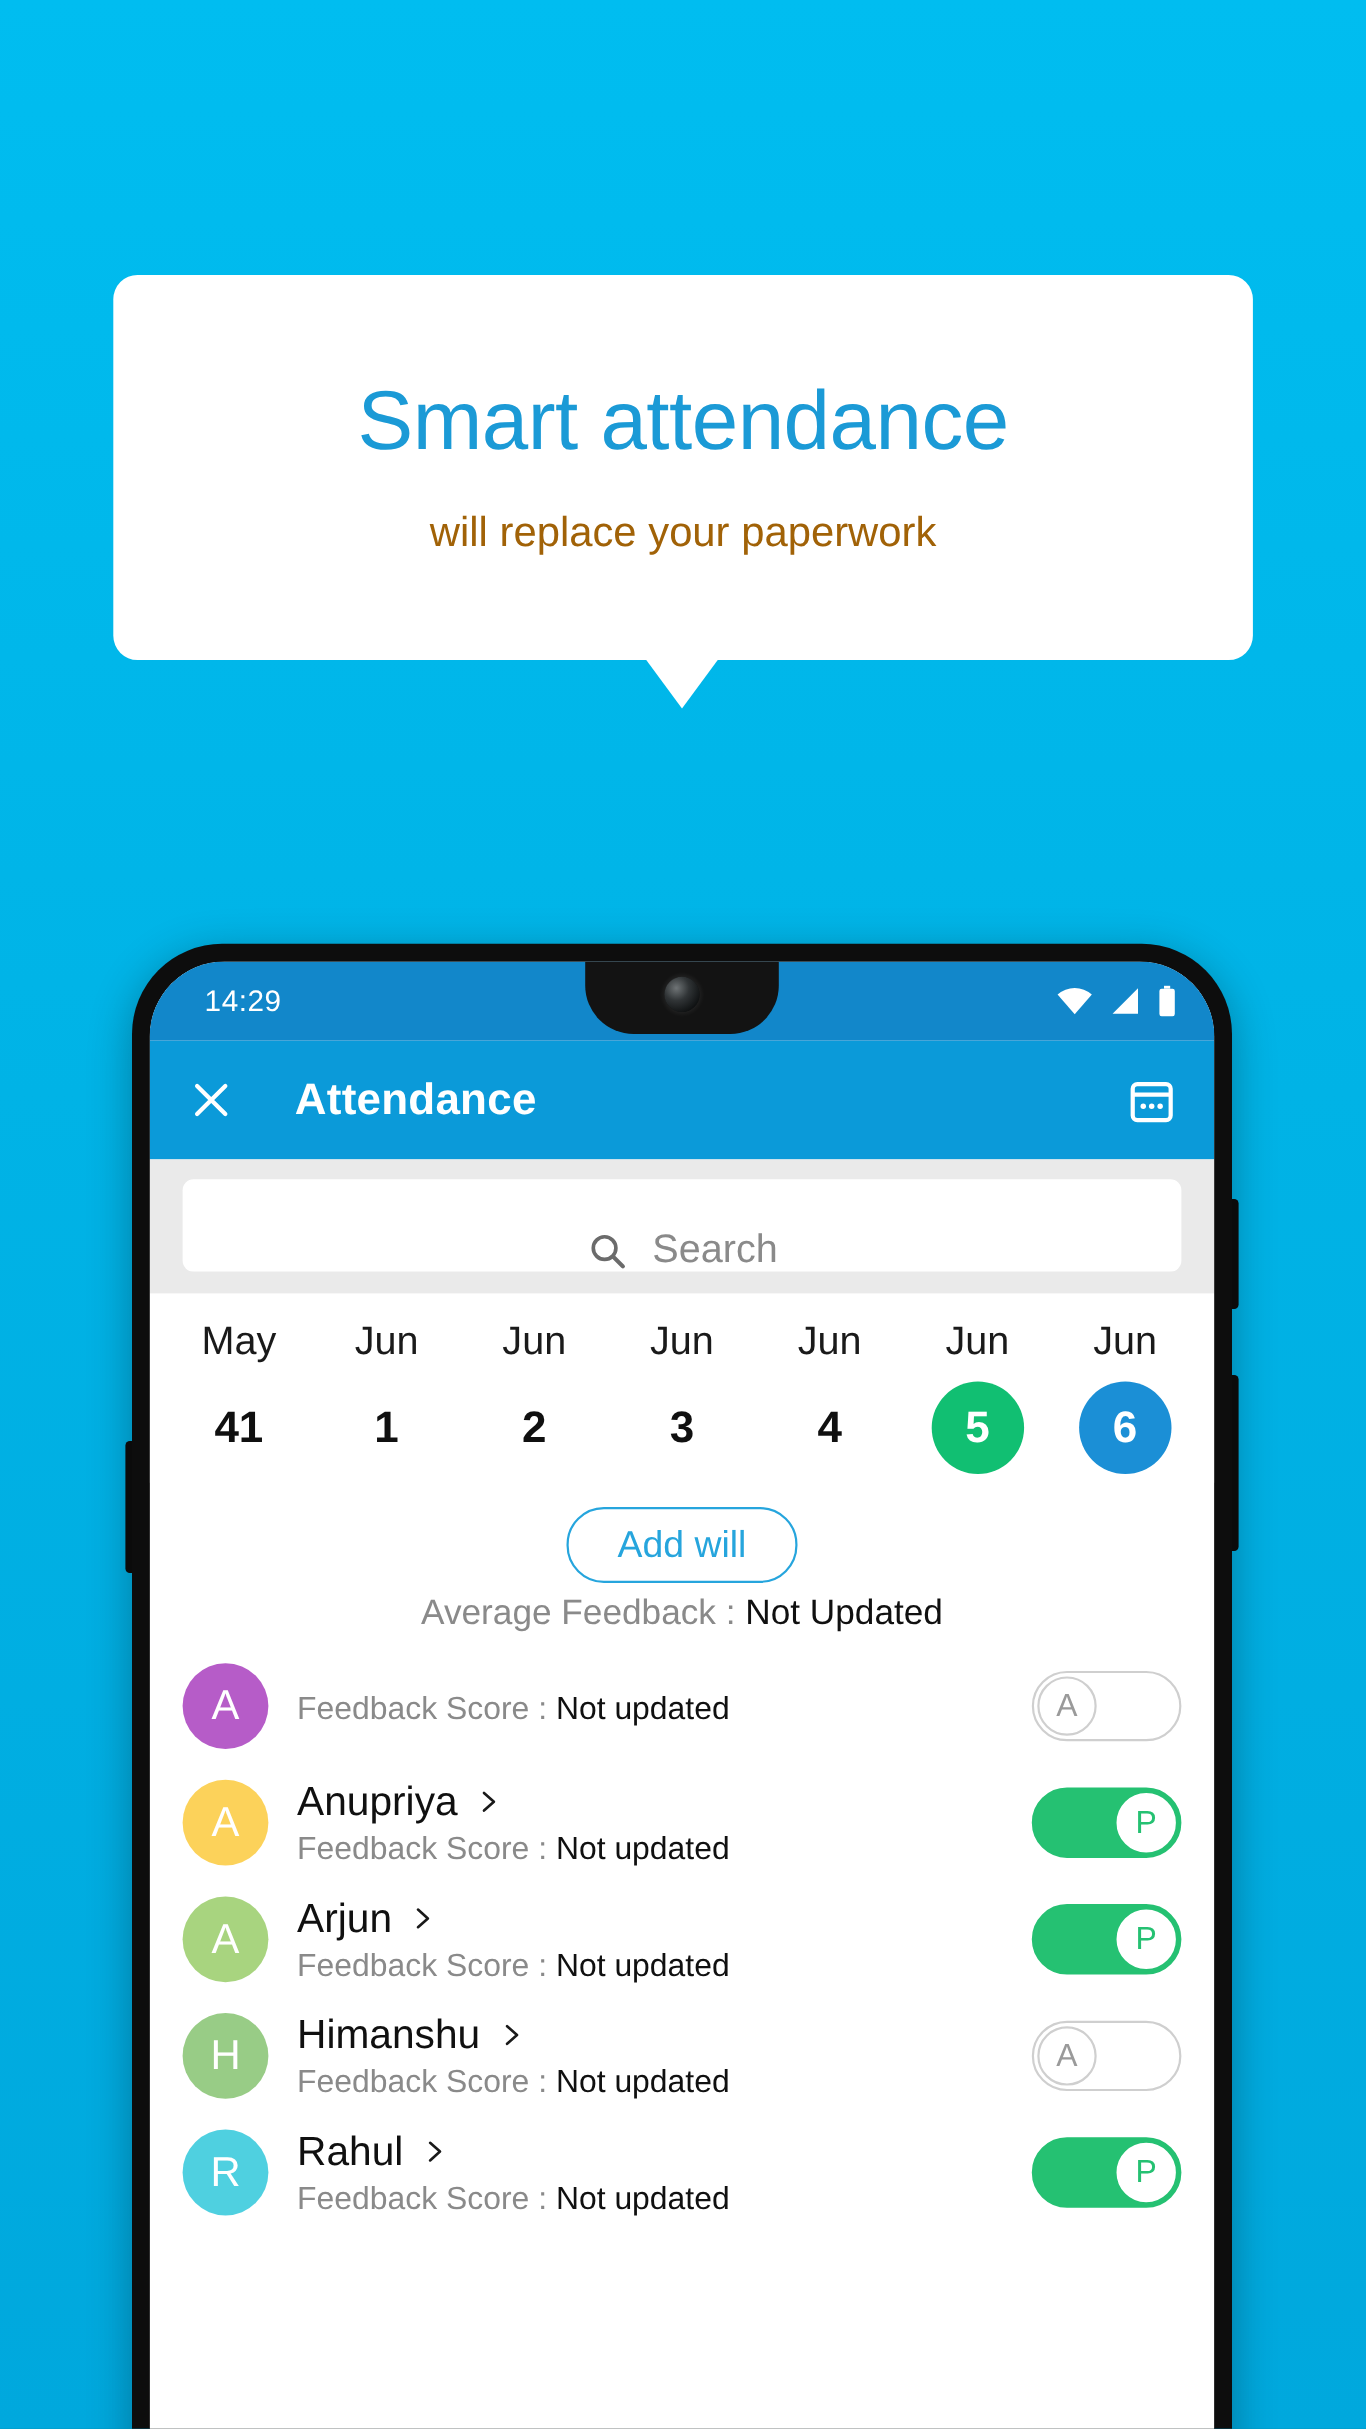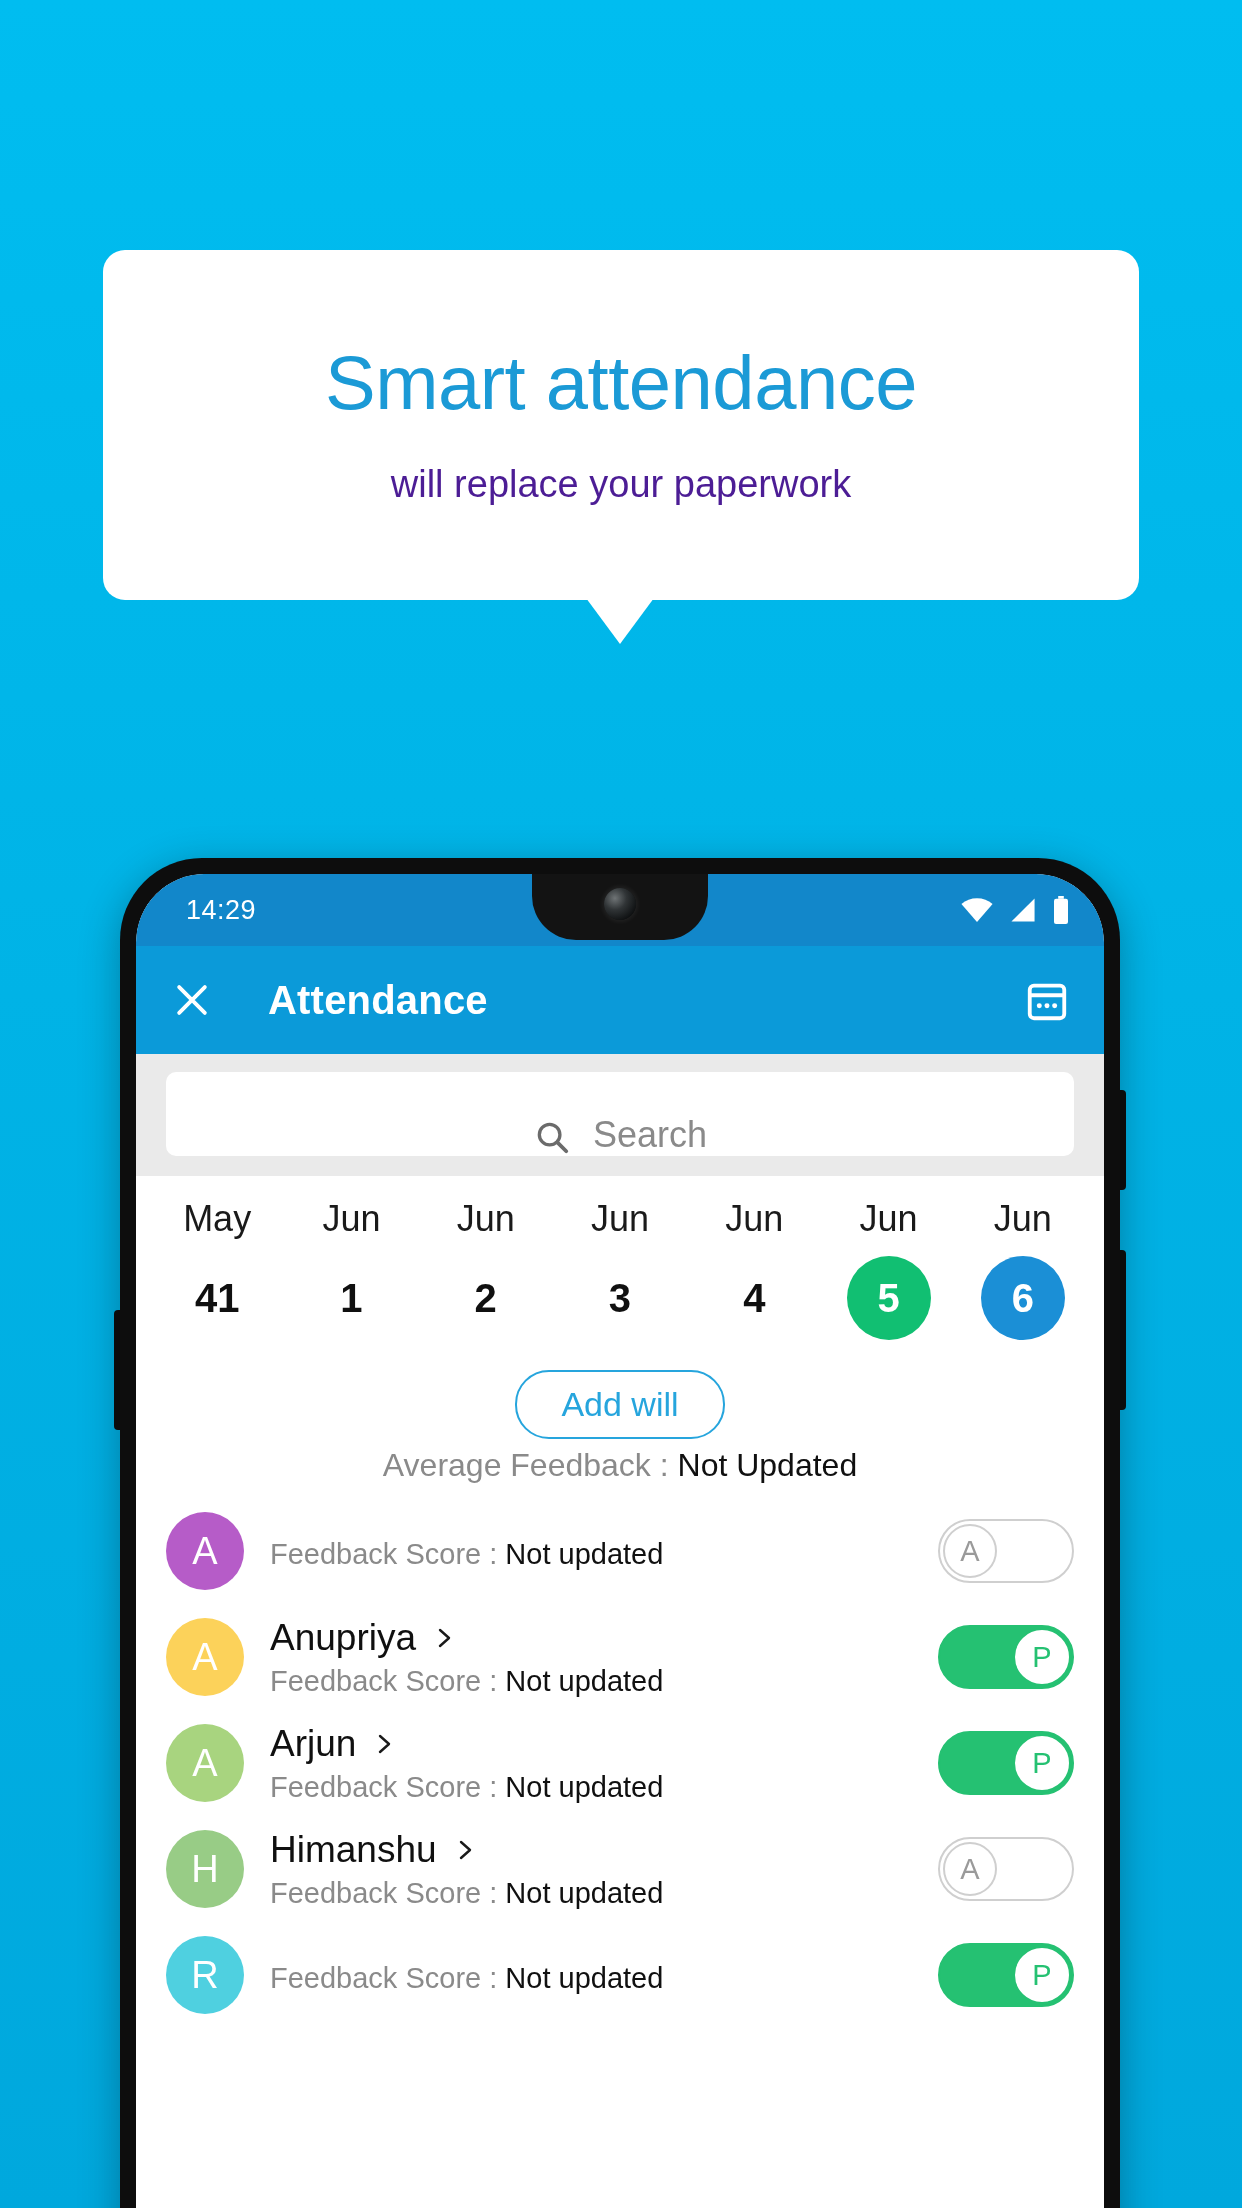"will replace your paperwork" #promo-subtitle { color: #4c1d95 -> #a16207 }
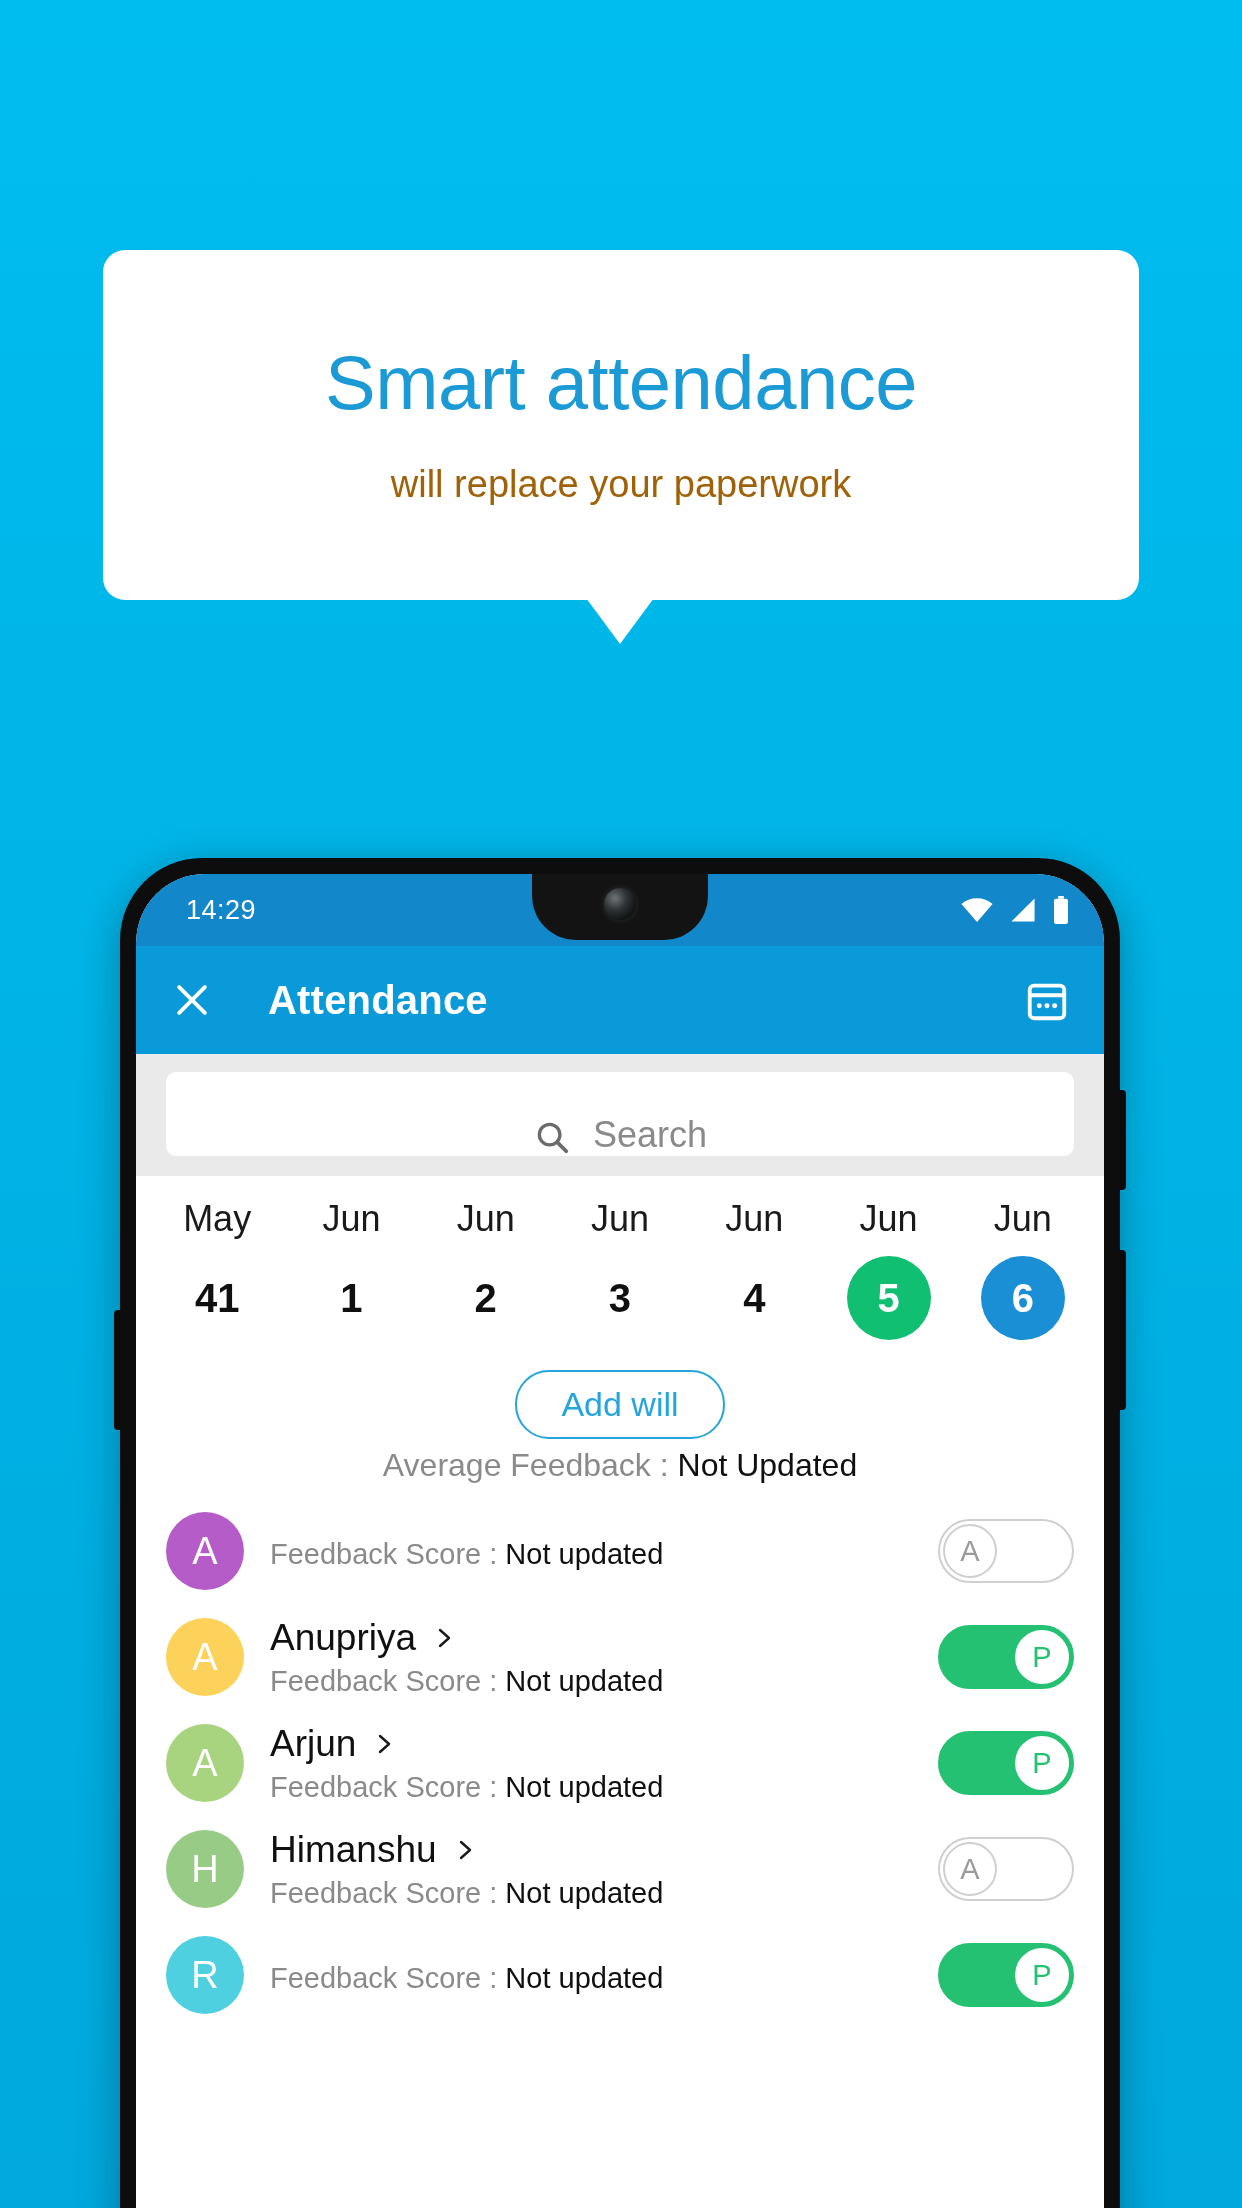"Rahul" div.student-name-line { html: none -> <div> <span>Rahul</span> <svg> <path></path> </svg> </div> }
